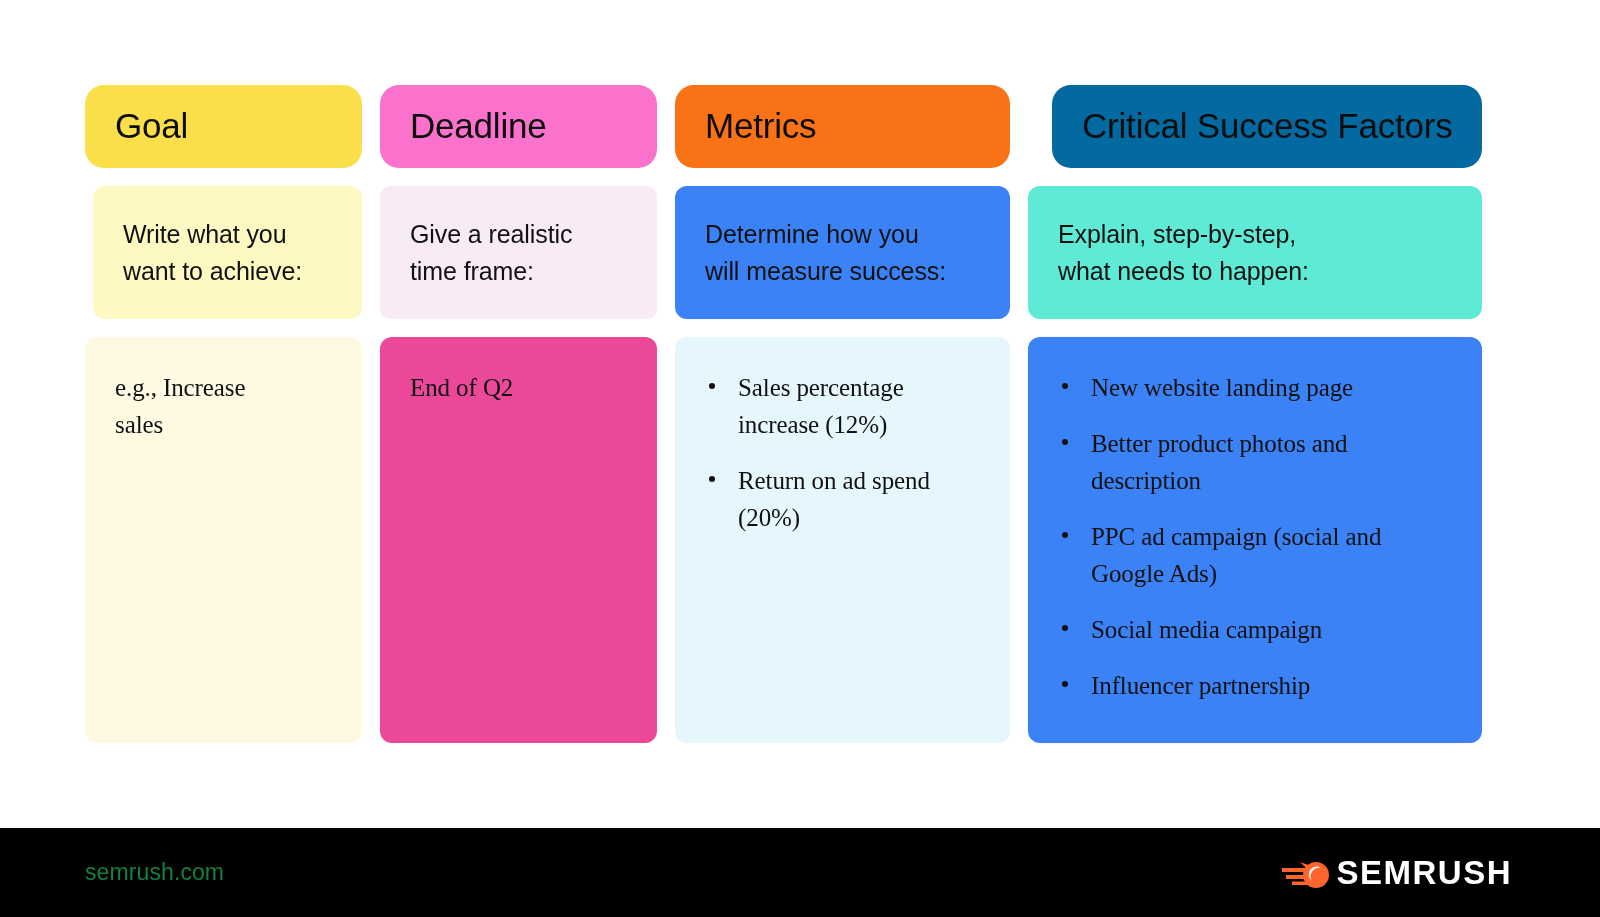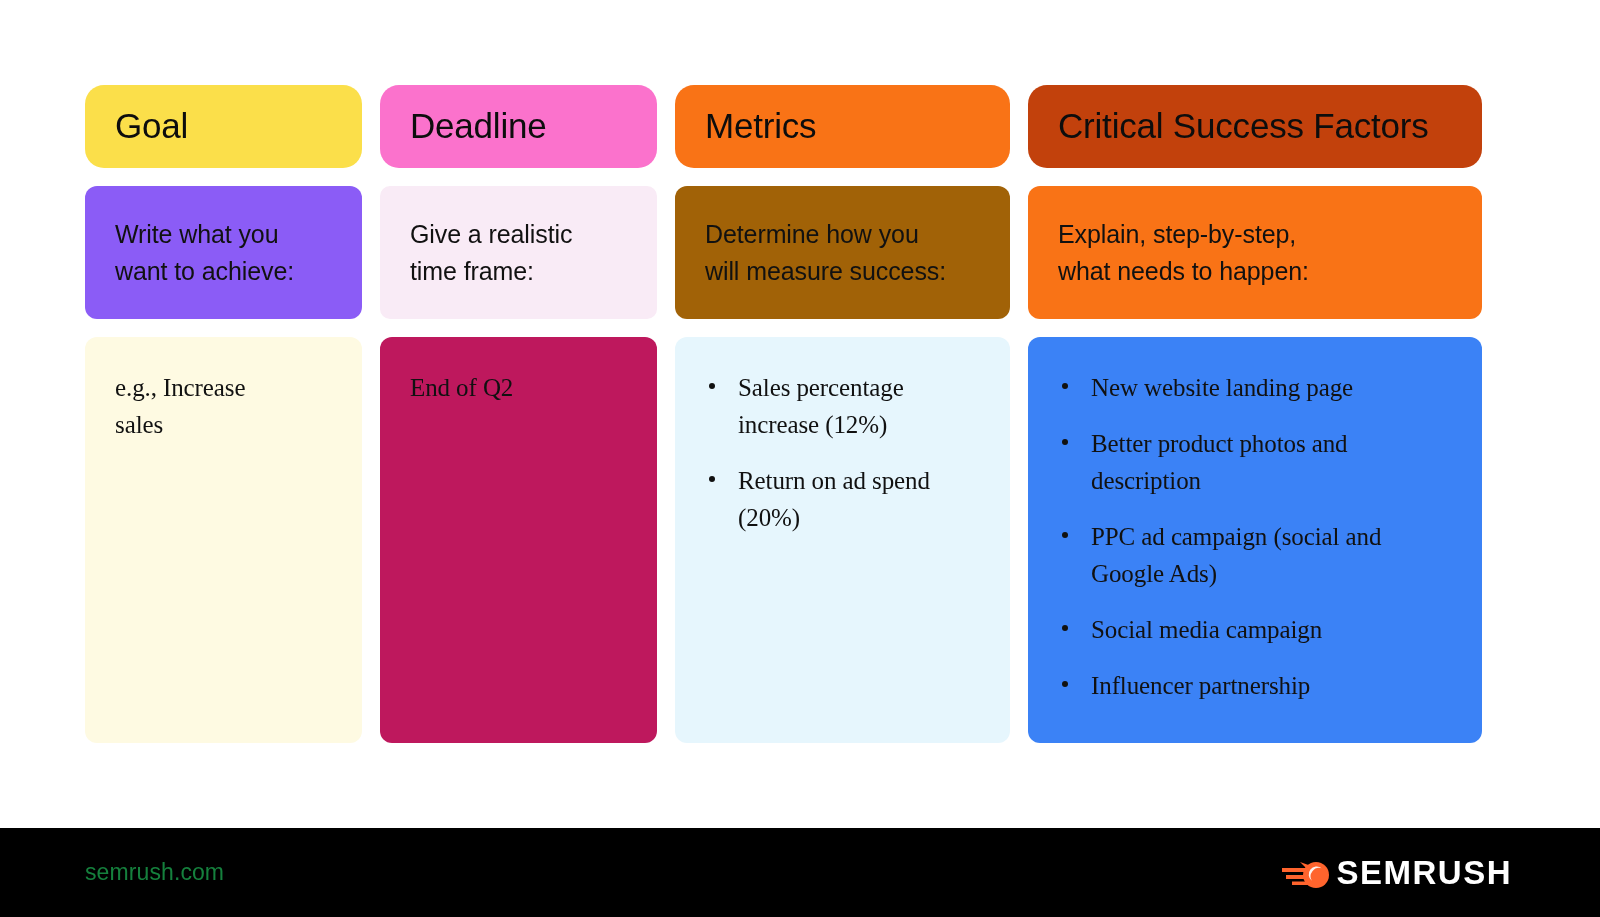"Critical Success Factors" div.card { background: #c2410c -> #0369a1; margin-left: none -> 24px }
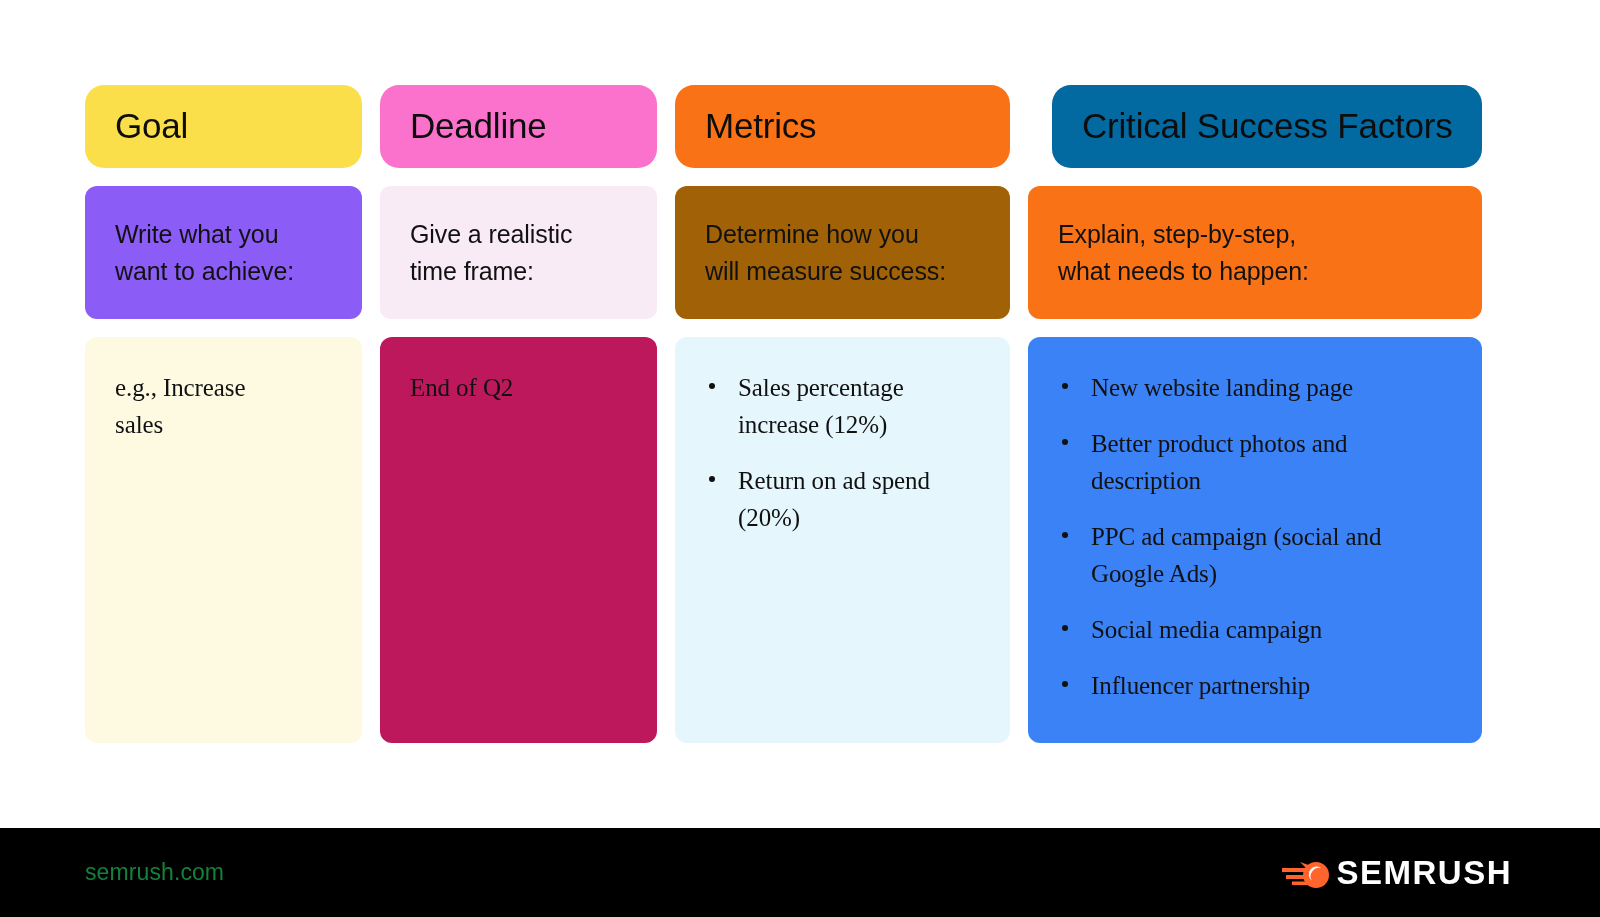"Write what you" div.card { background: #8b5cf6 -> #fef9c3; margin-left: none -> 8px }
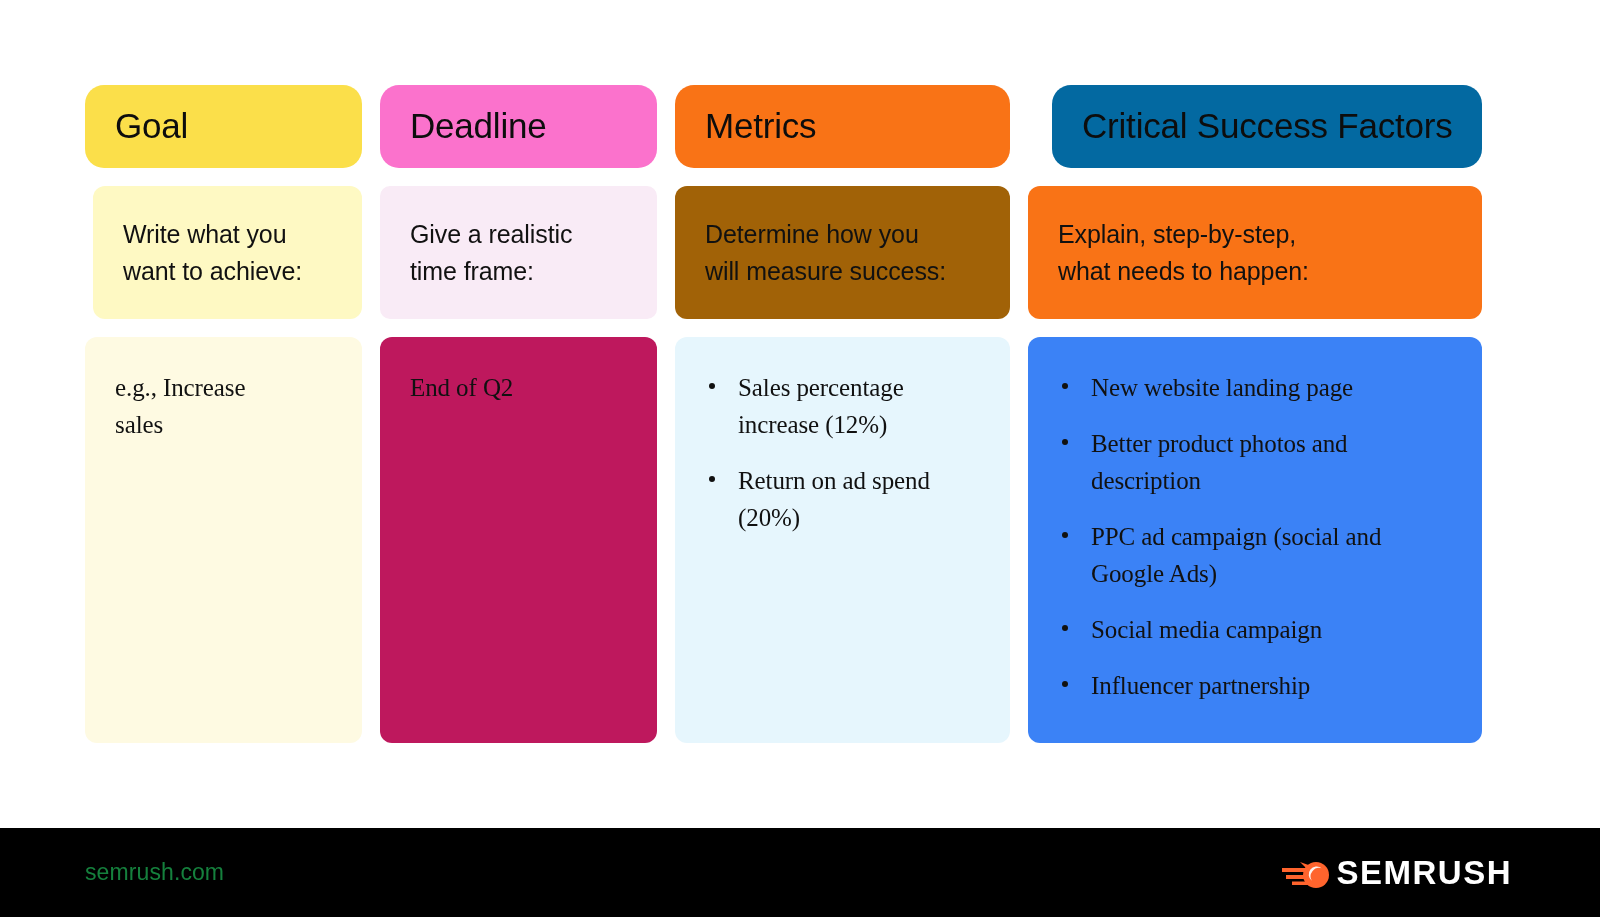"Determine how you" div.card { background: #a16207 -> #3b82f6 }
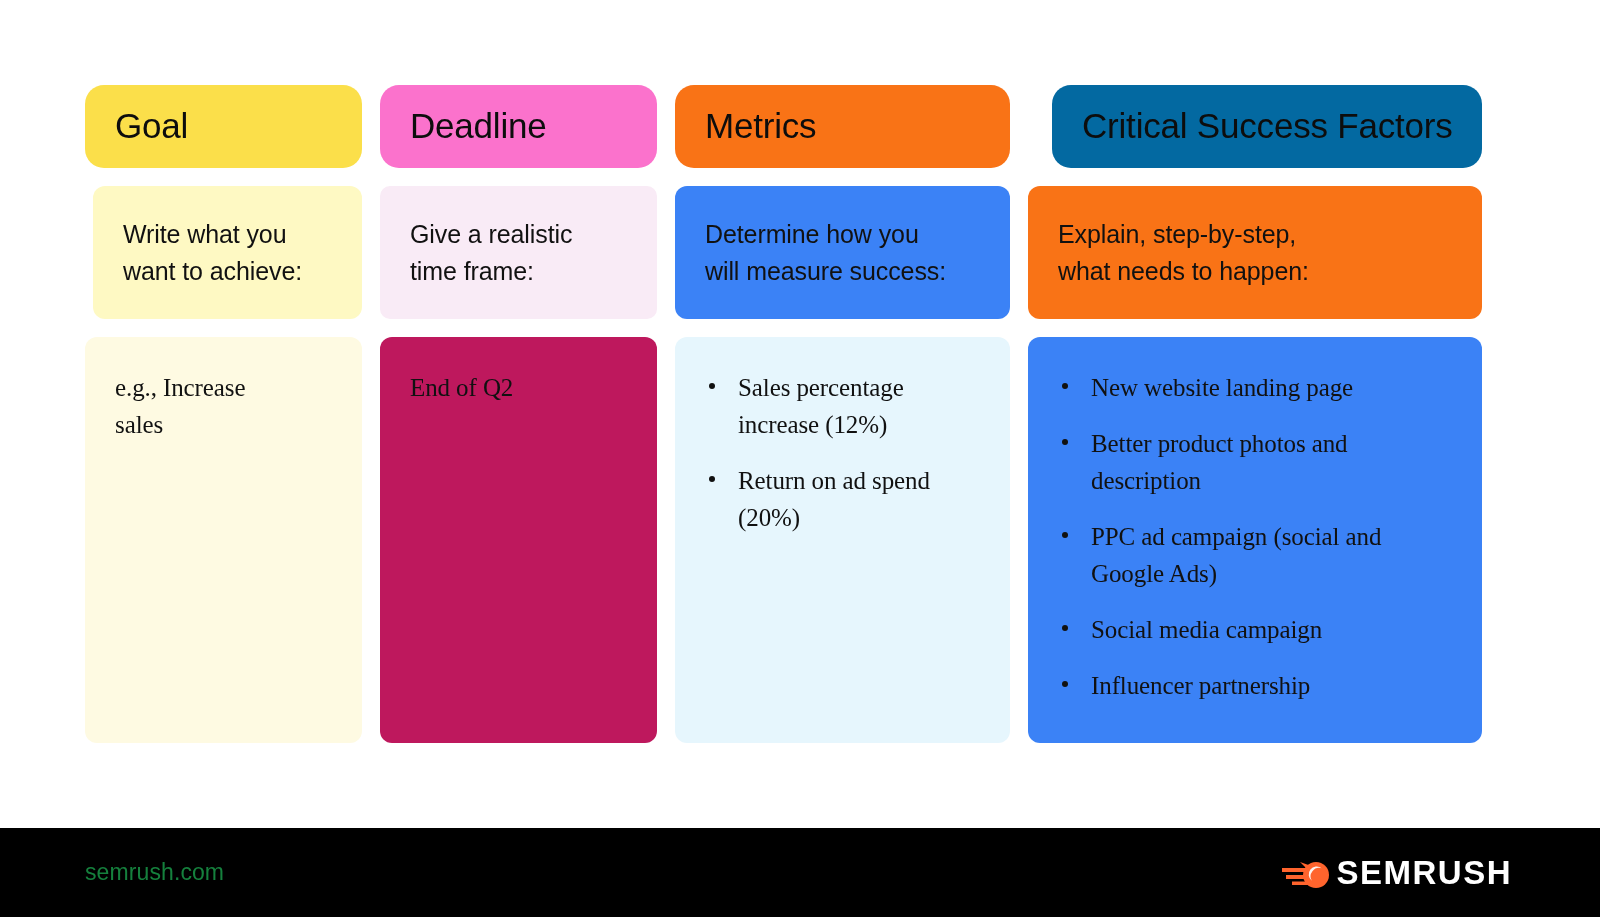"Explain, step-by-step," div.card { background: #f97316 -> #5eead4 }
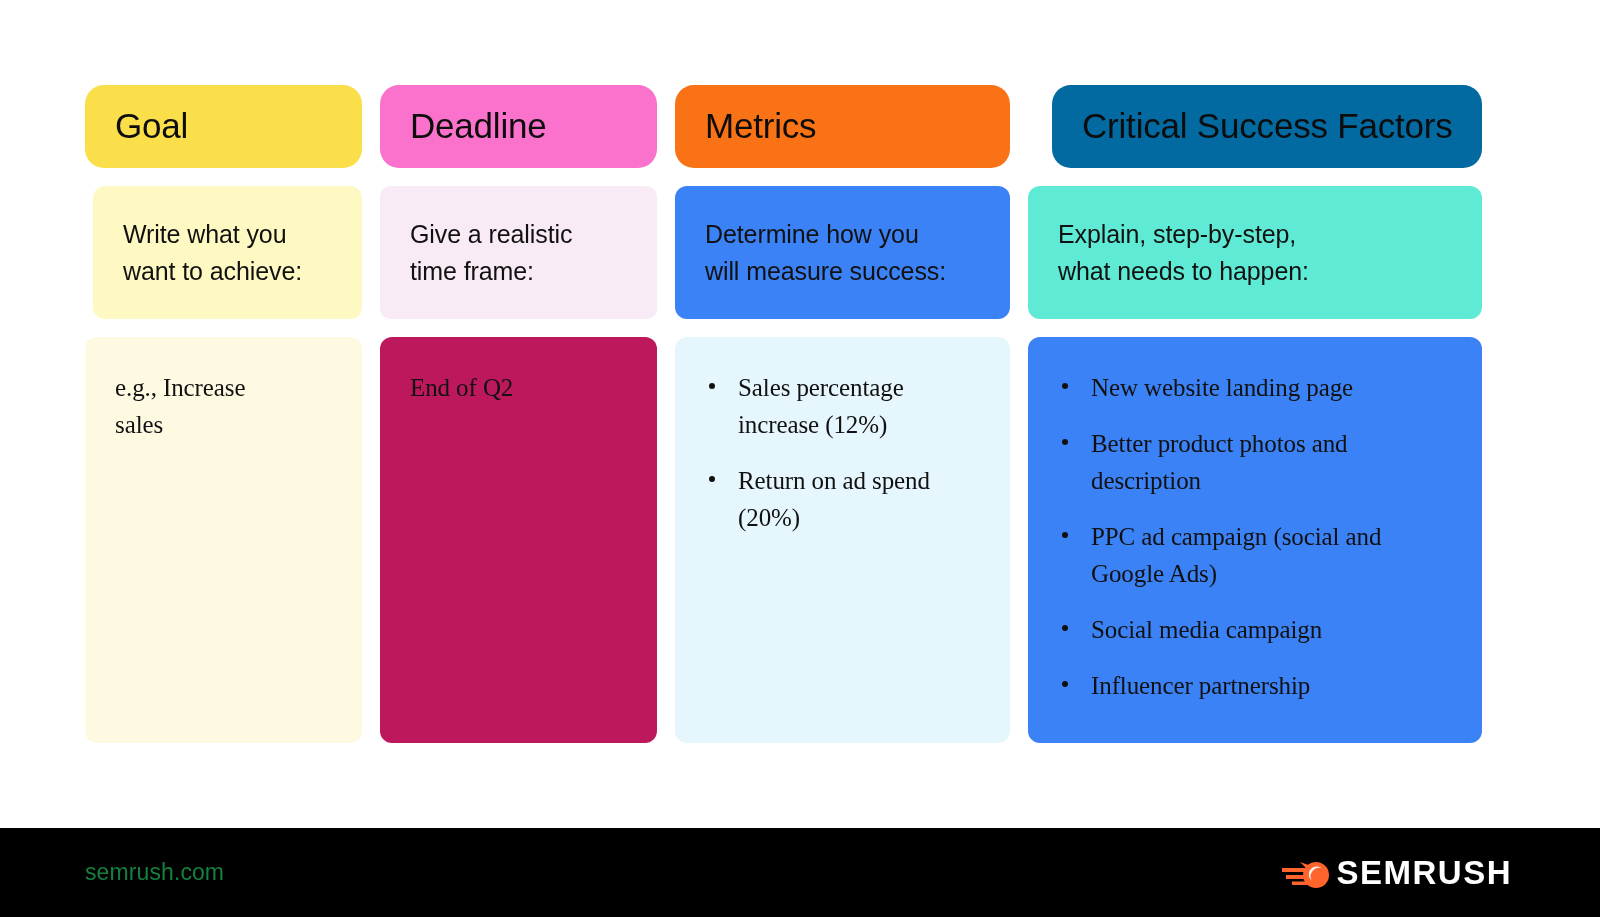"End of Q2" div.card { background: #be185d -> #ec4899 }
